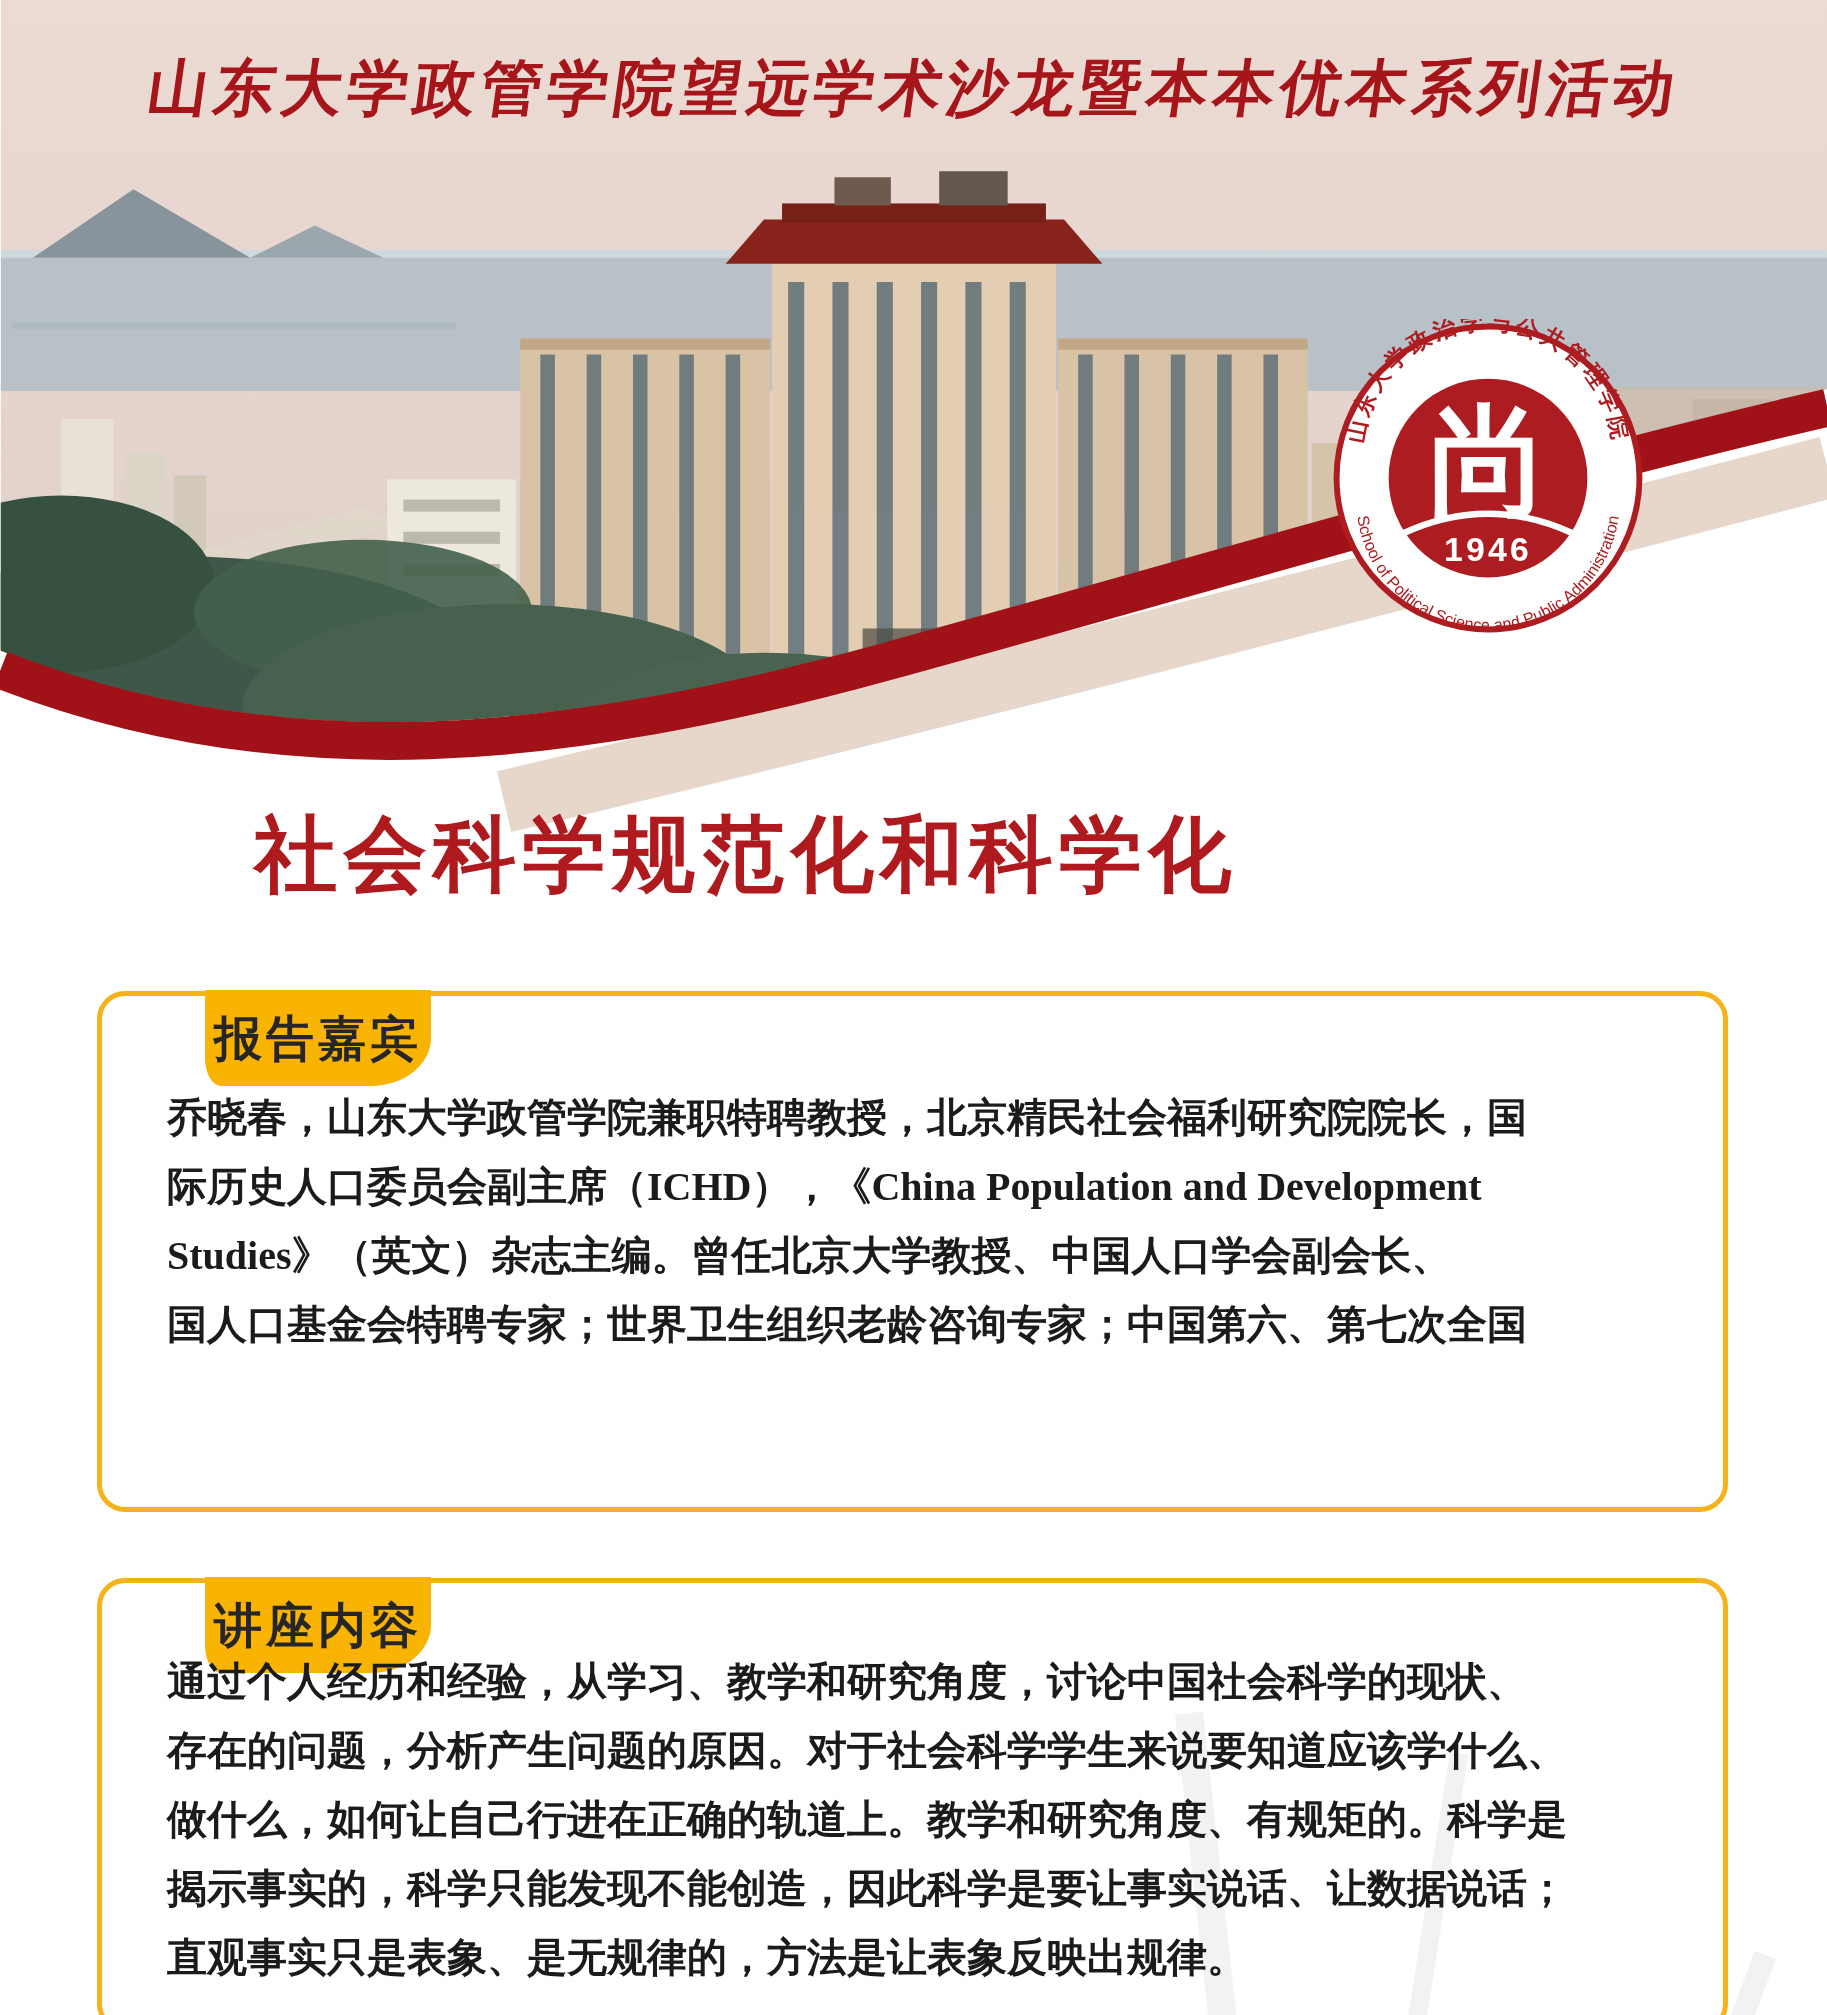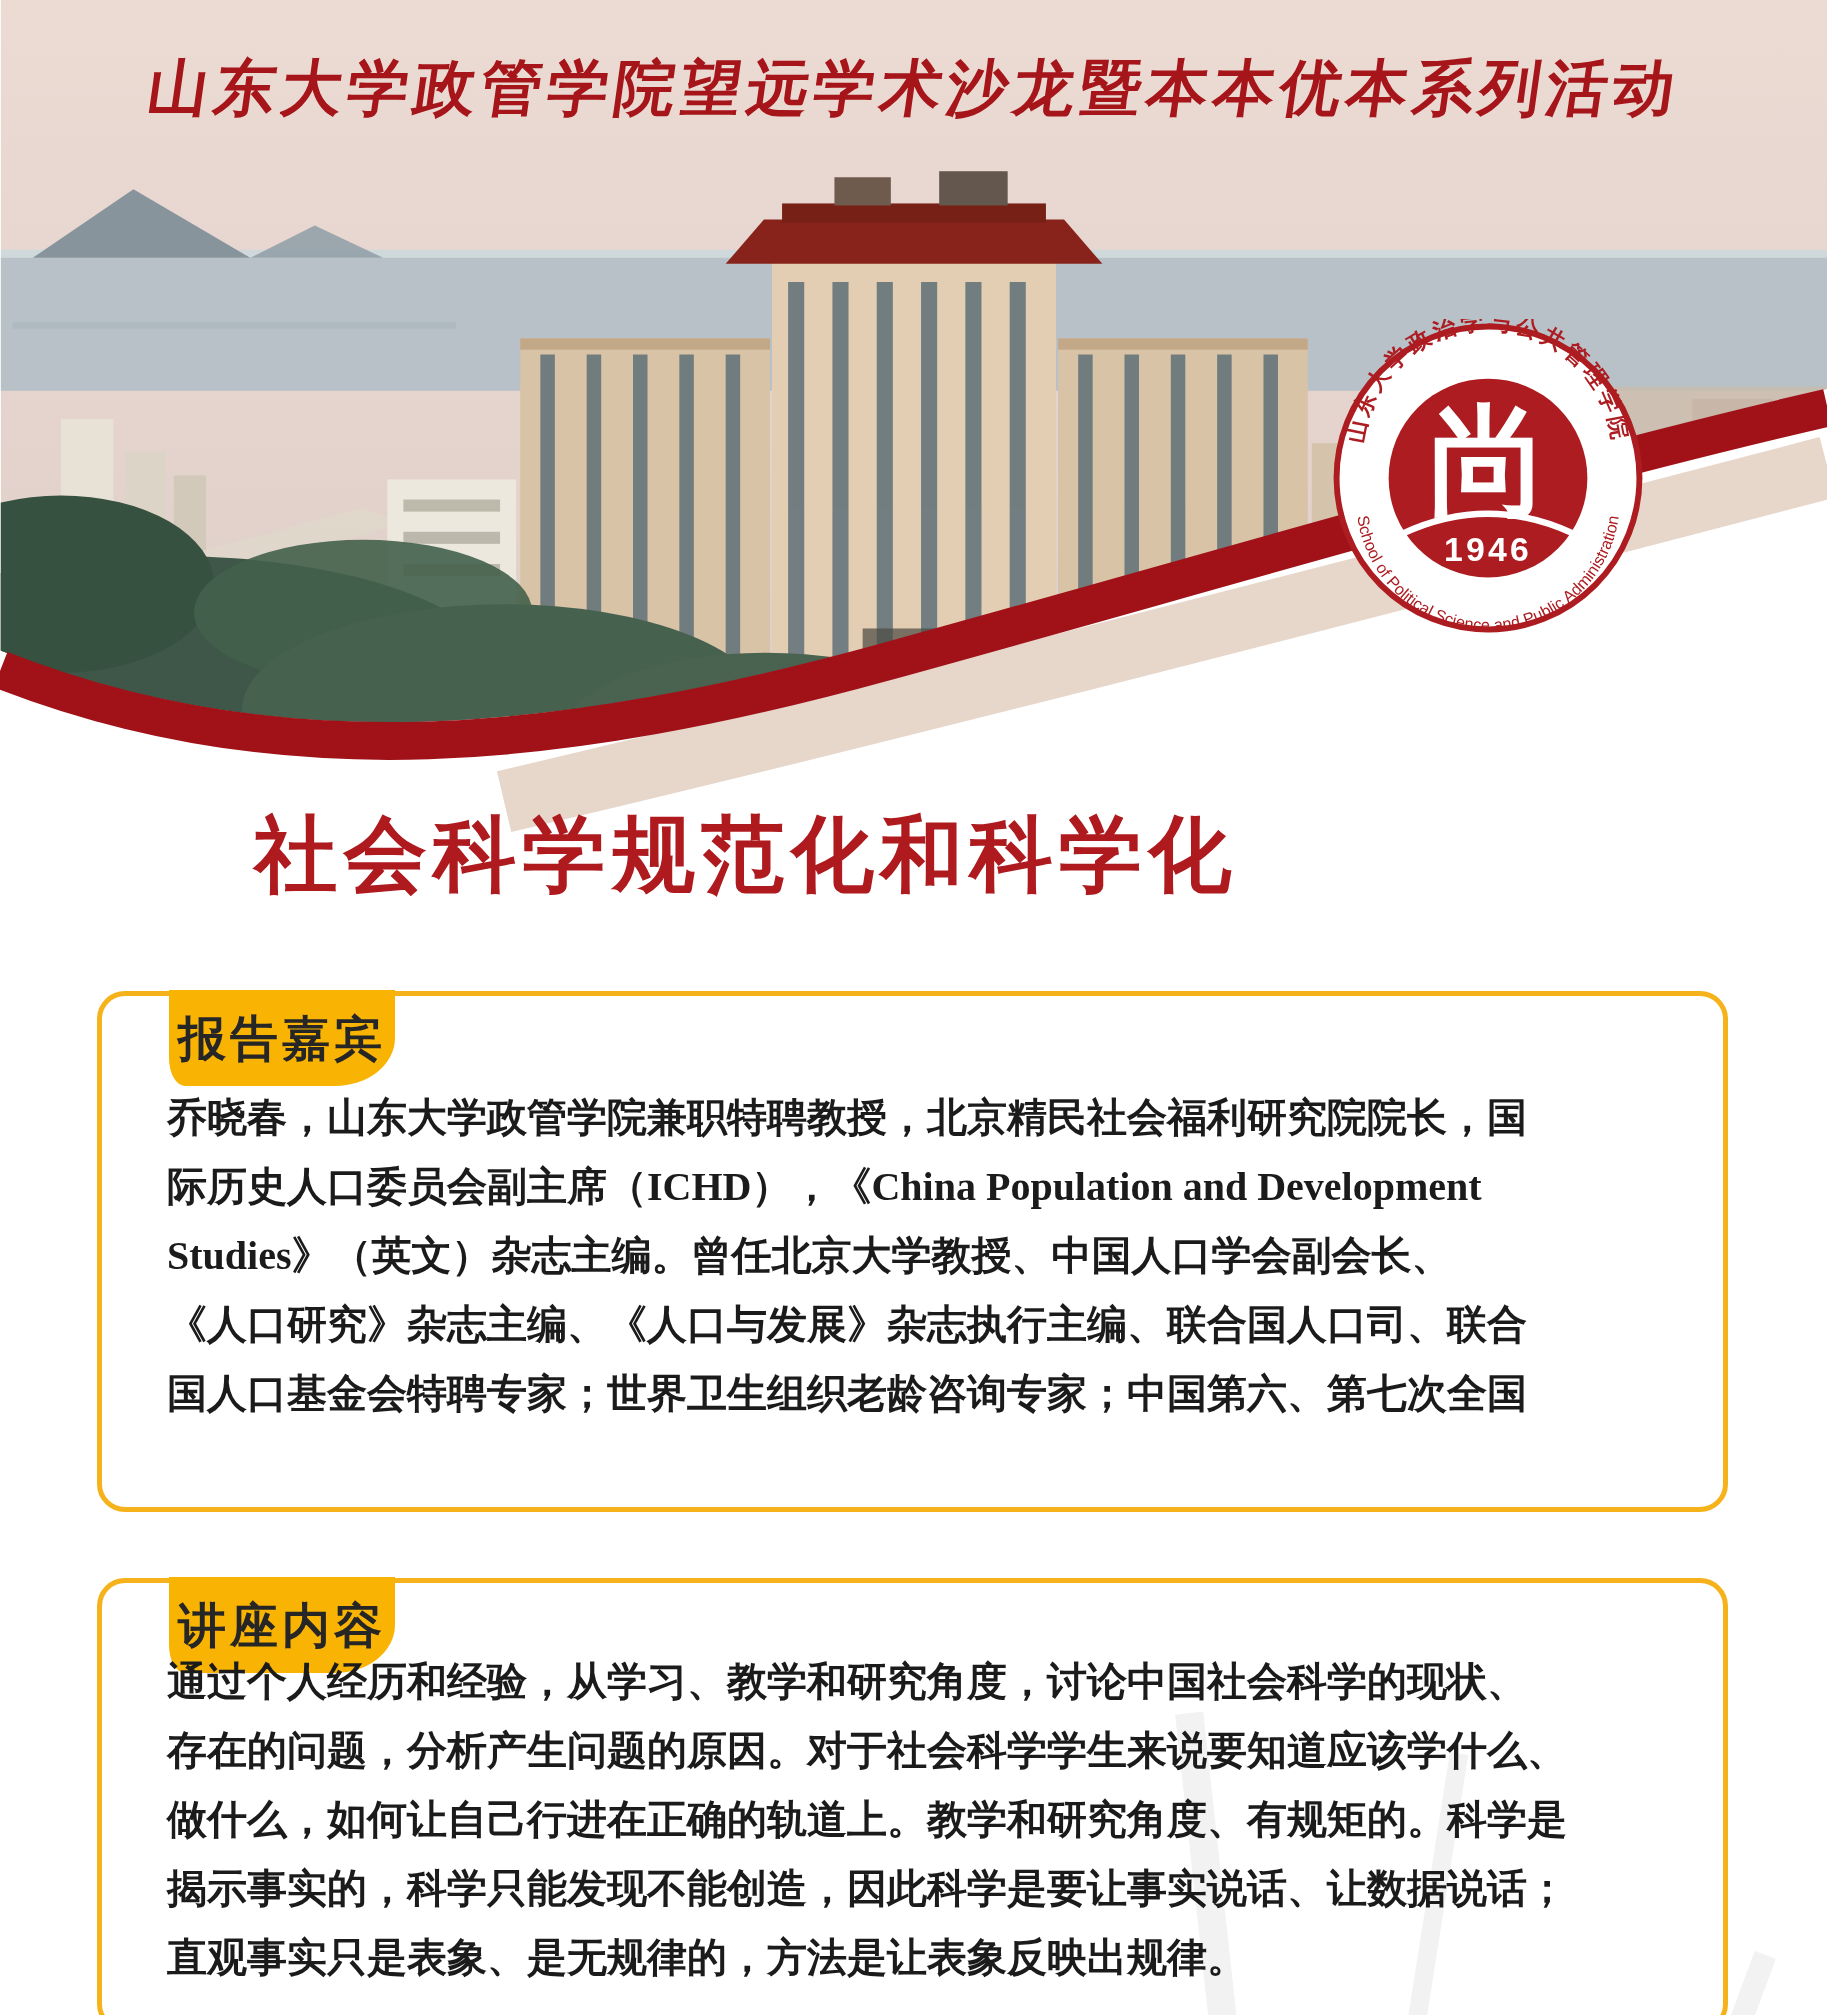"报告嘉宾" .tag-4 { margin-left: none -> 36px }
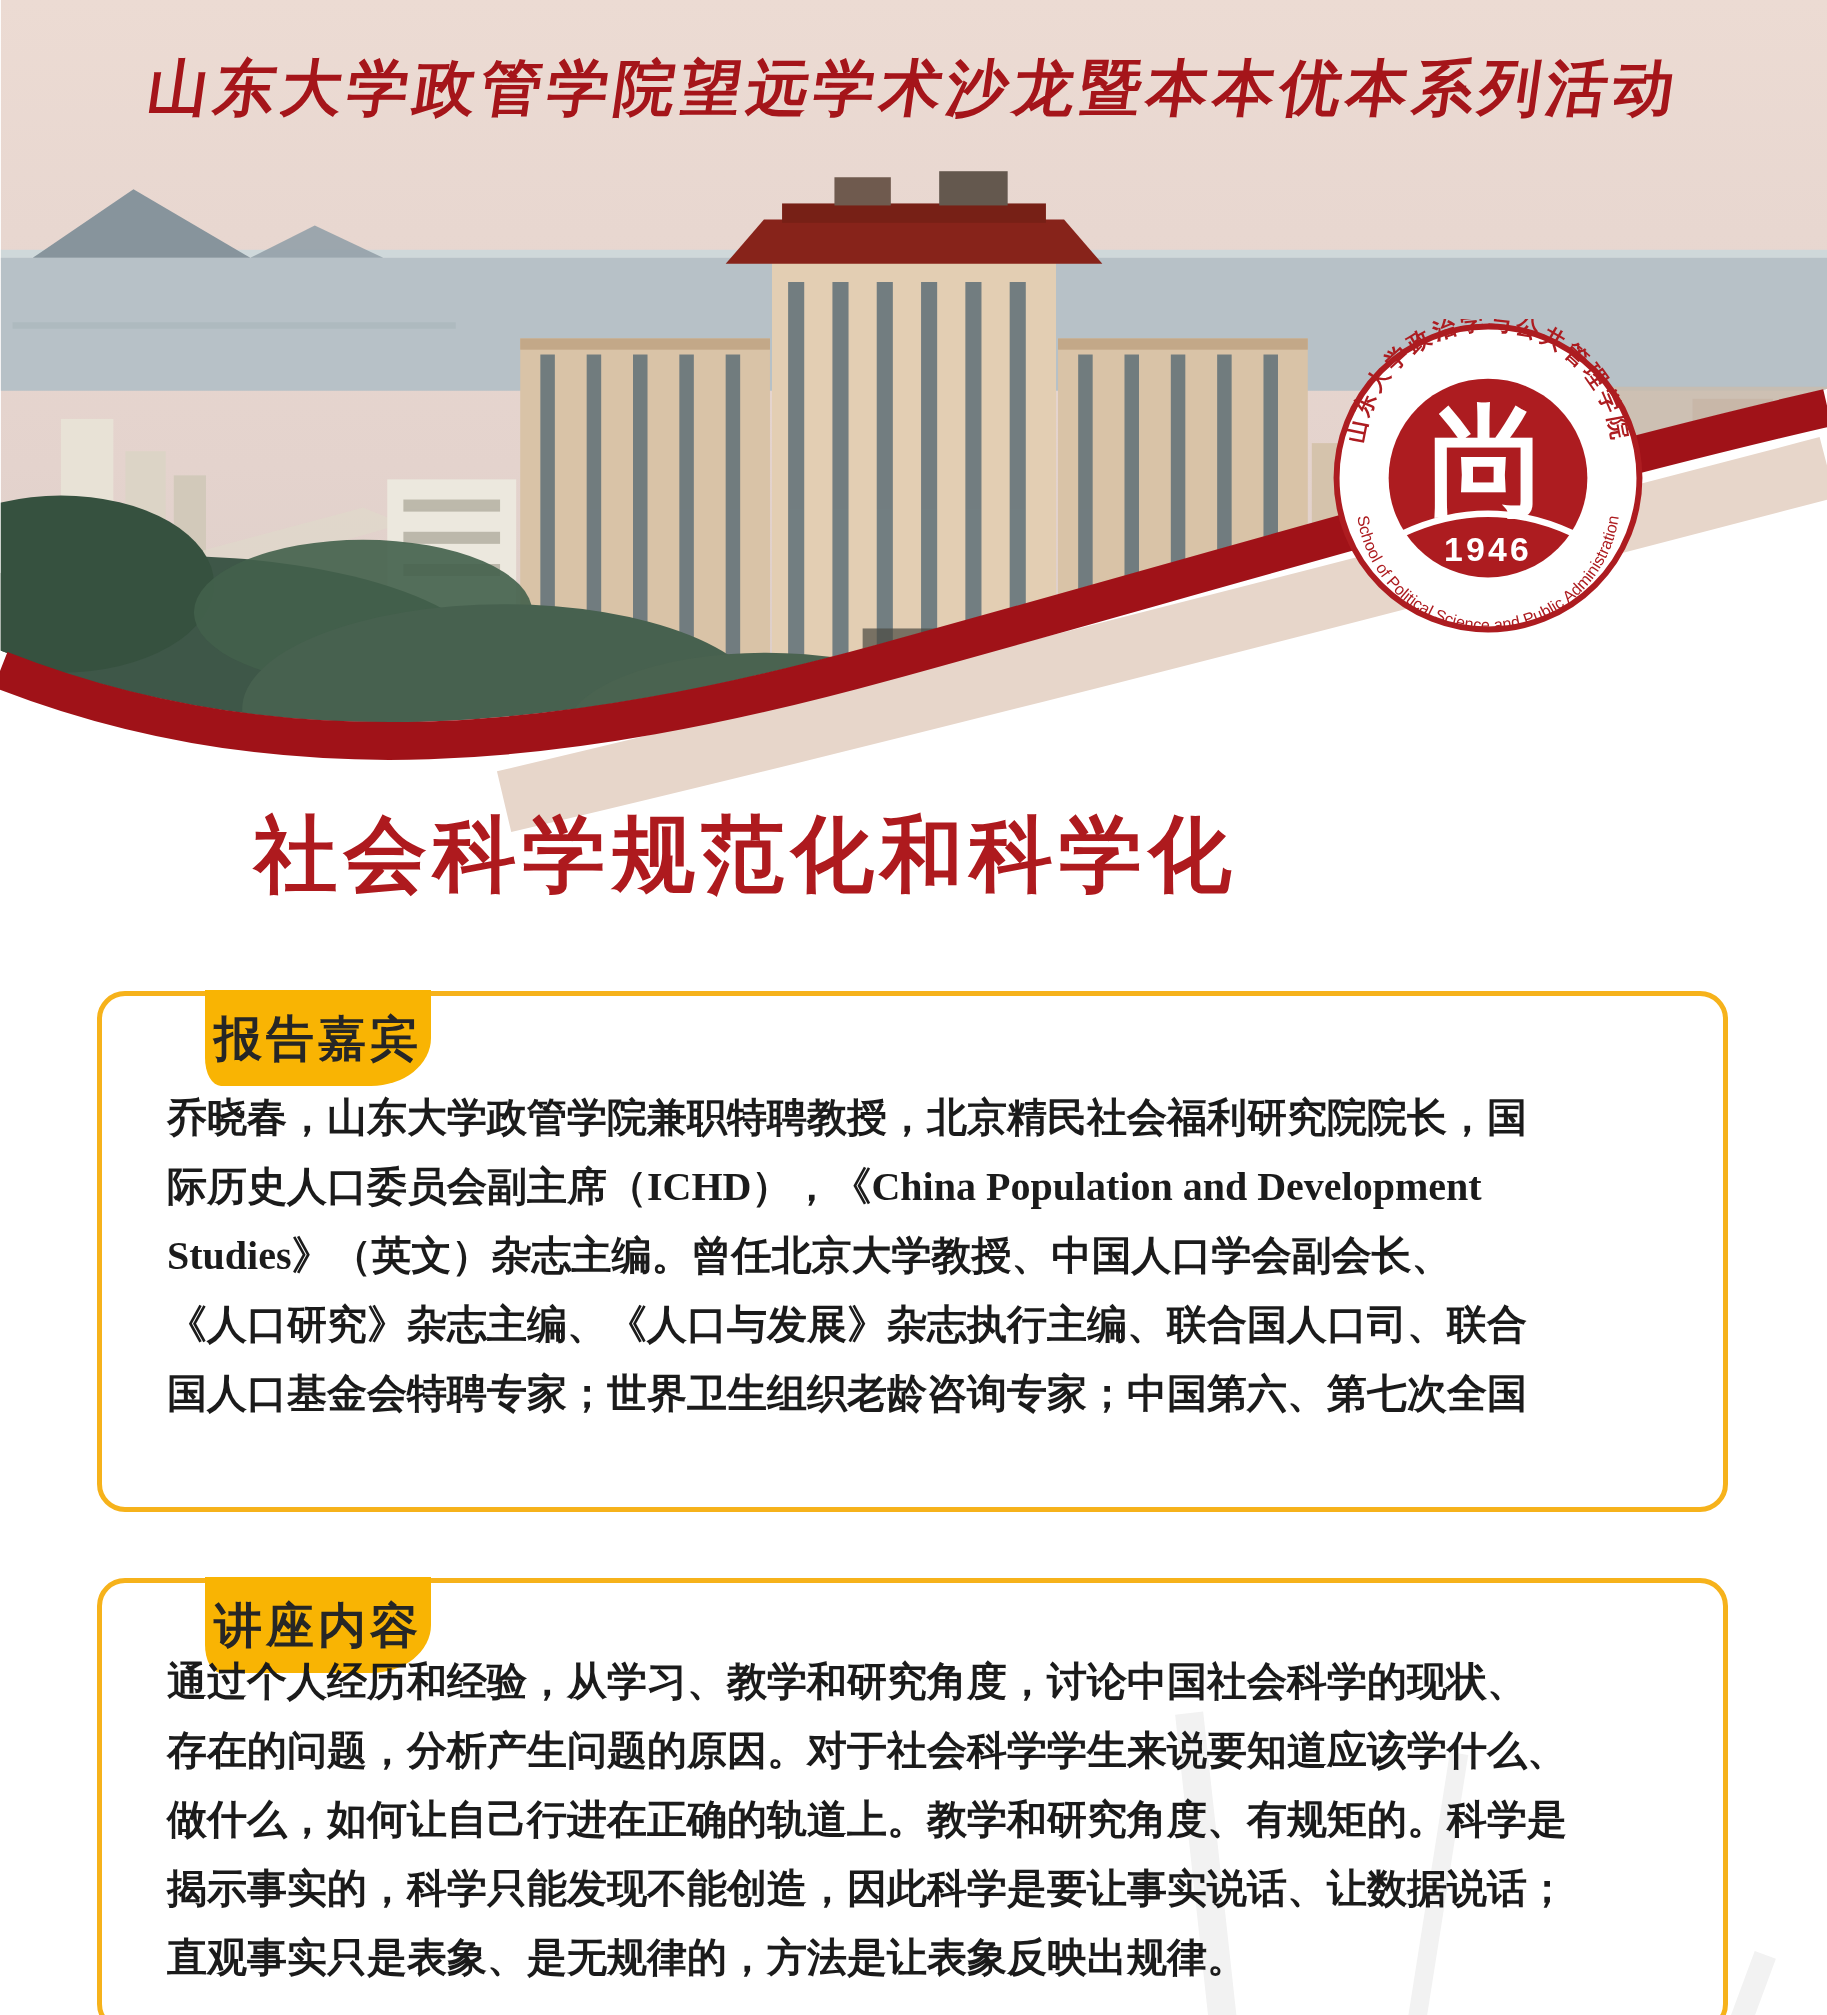"《人口研究》杂志主编、《人口与发展》杂志执行主编、联合国人口司、联合" div.line { html: <div>《人口研究》杂志主编、《人口与发展》杂志执行主编、联合国人口司、联合</div> -> none }
